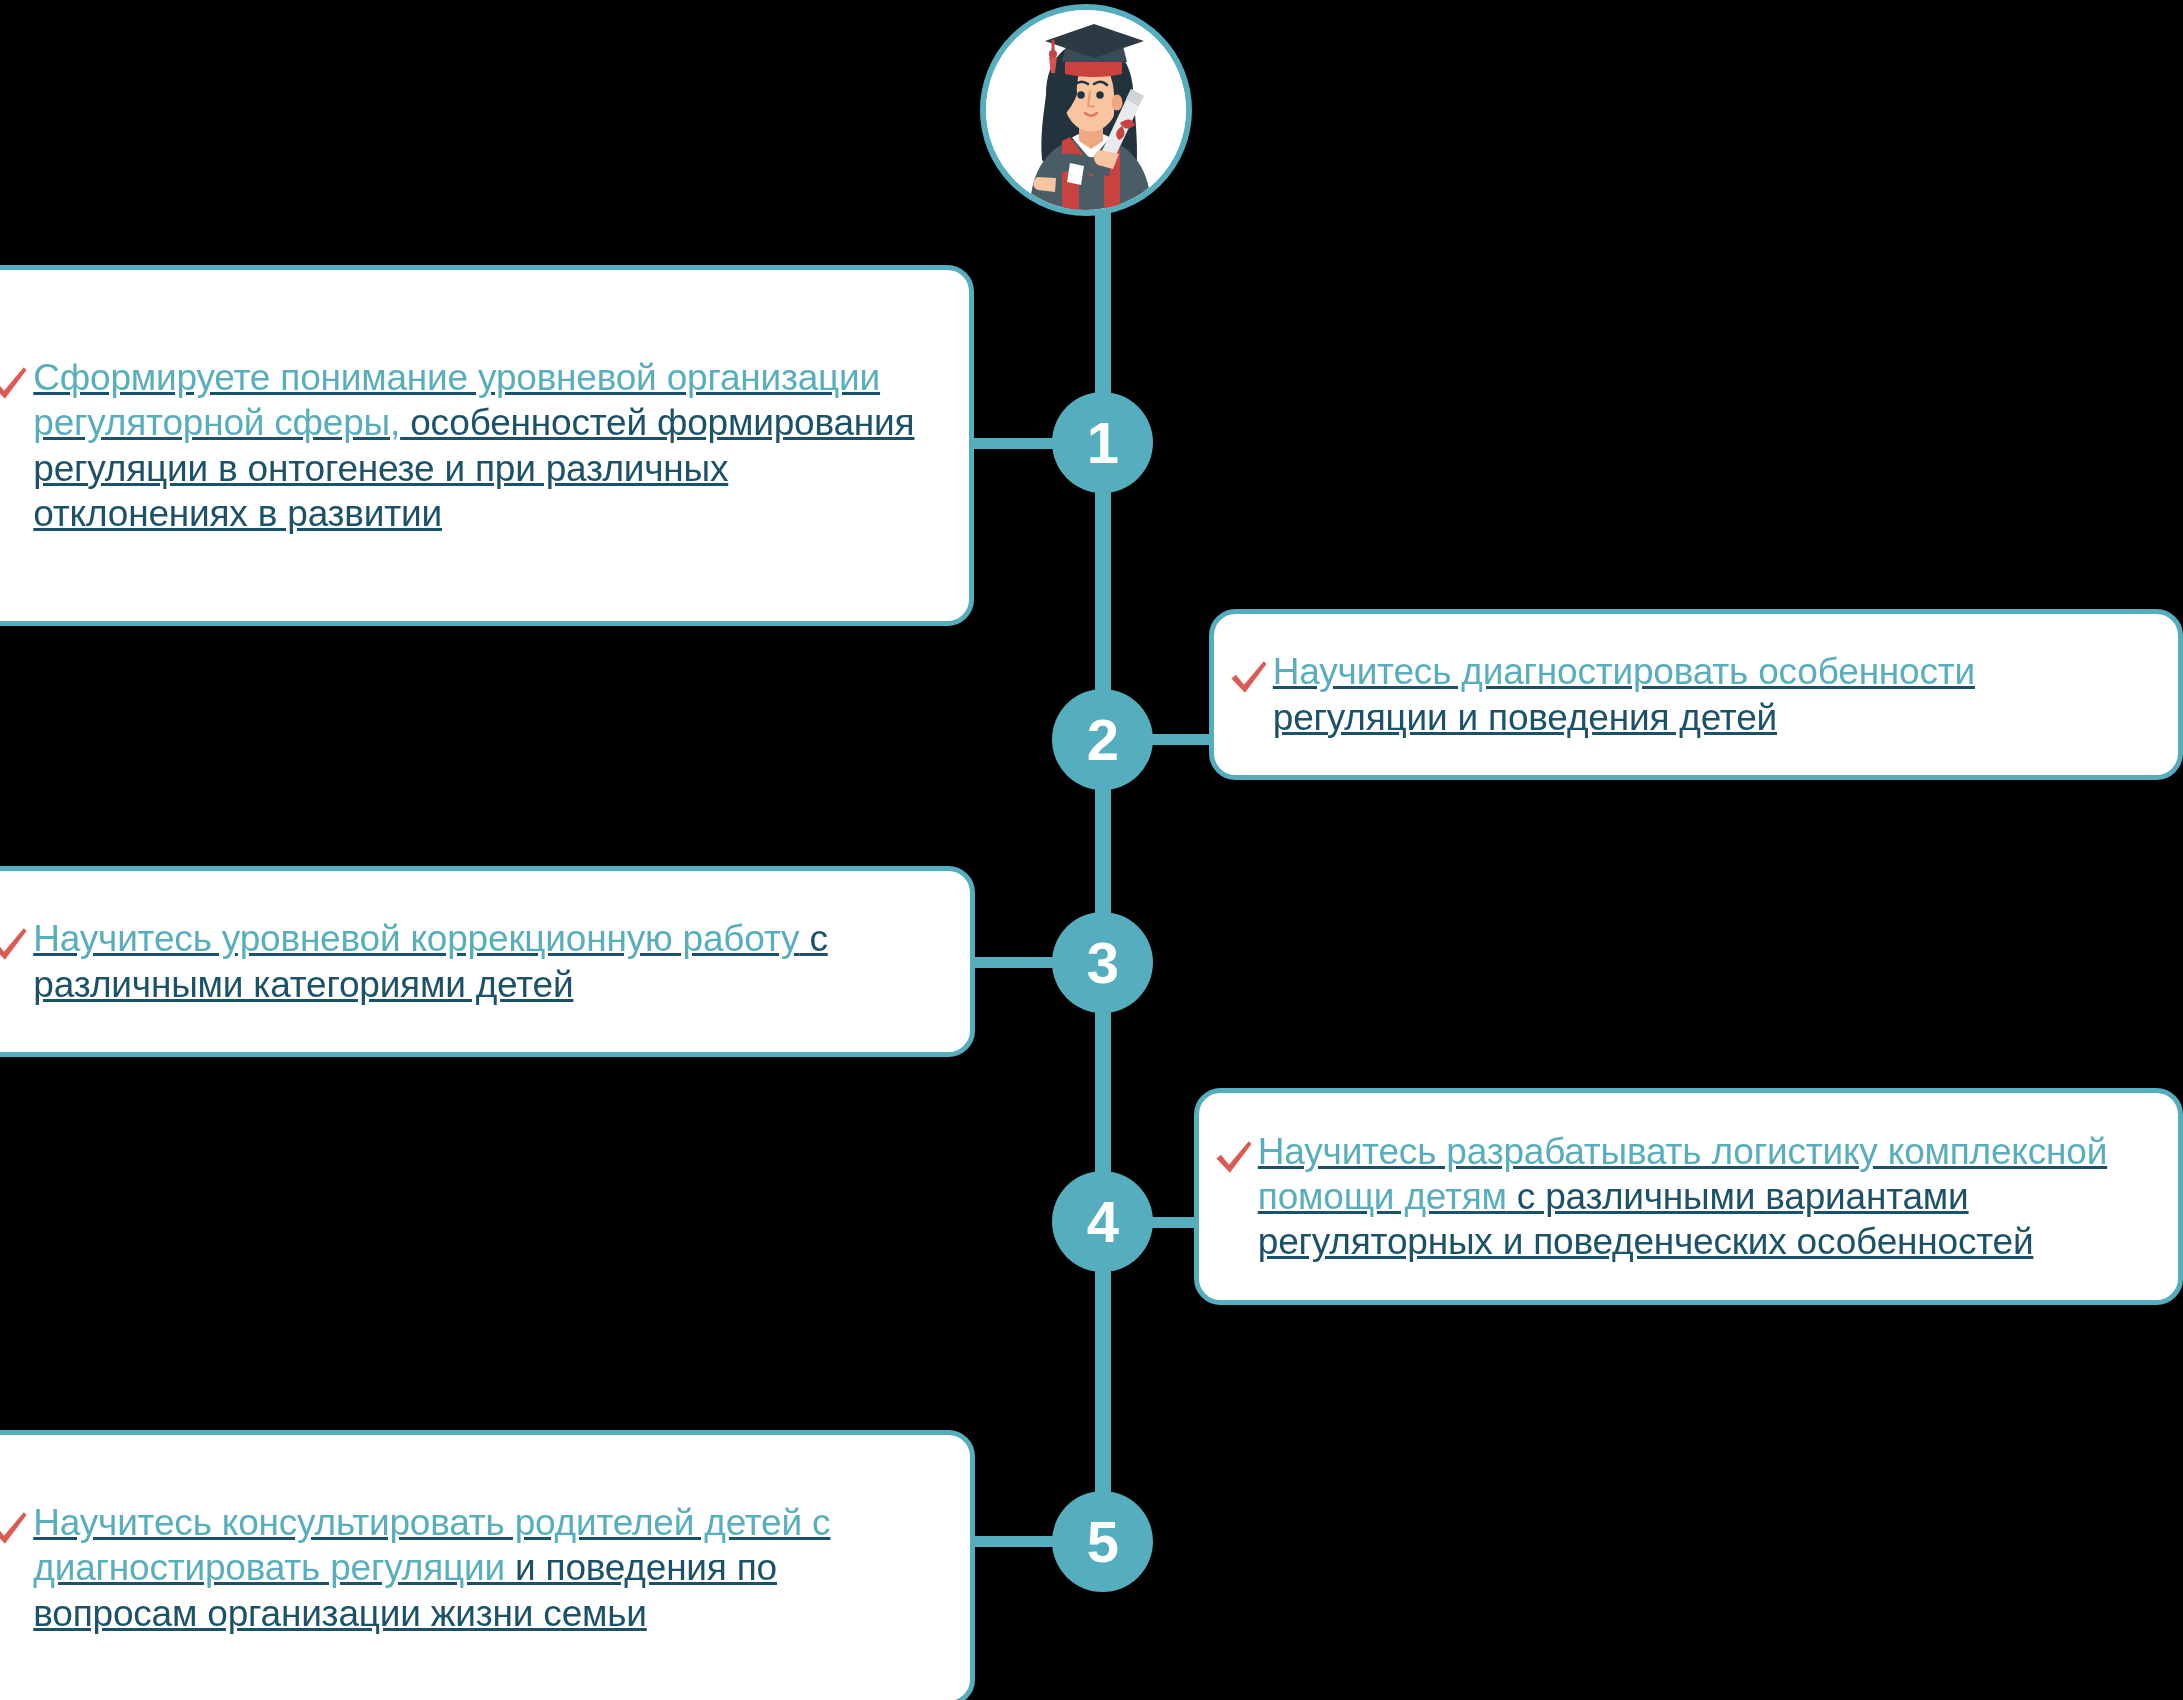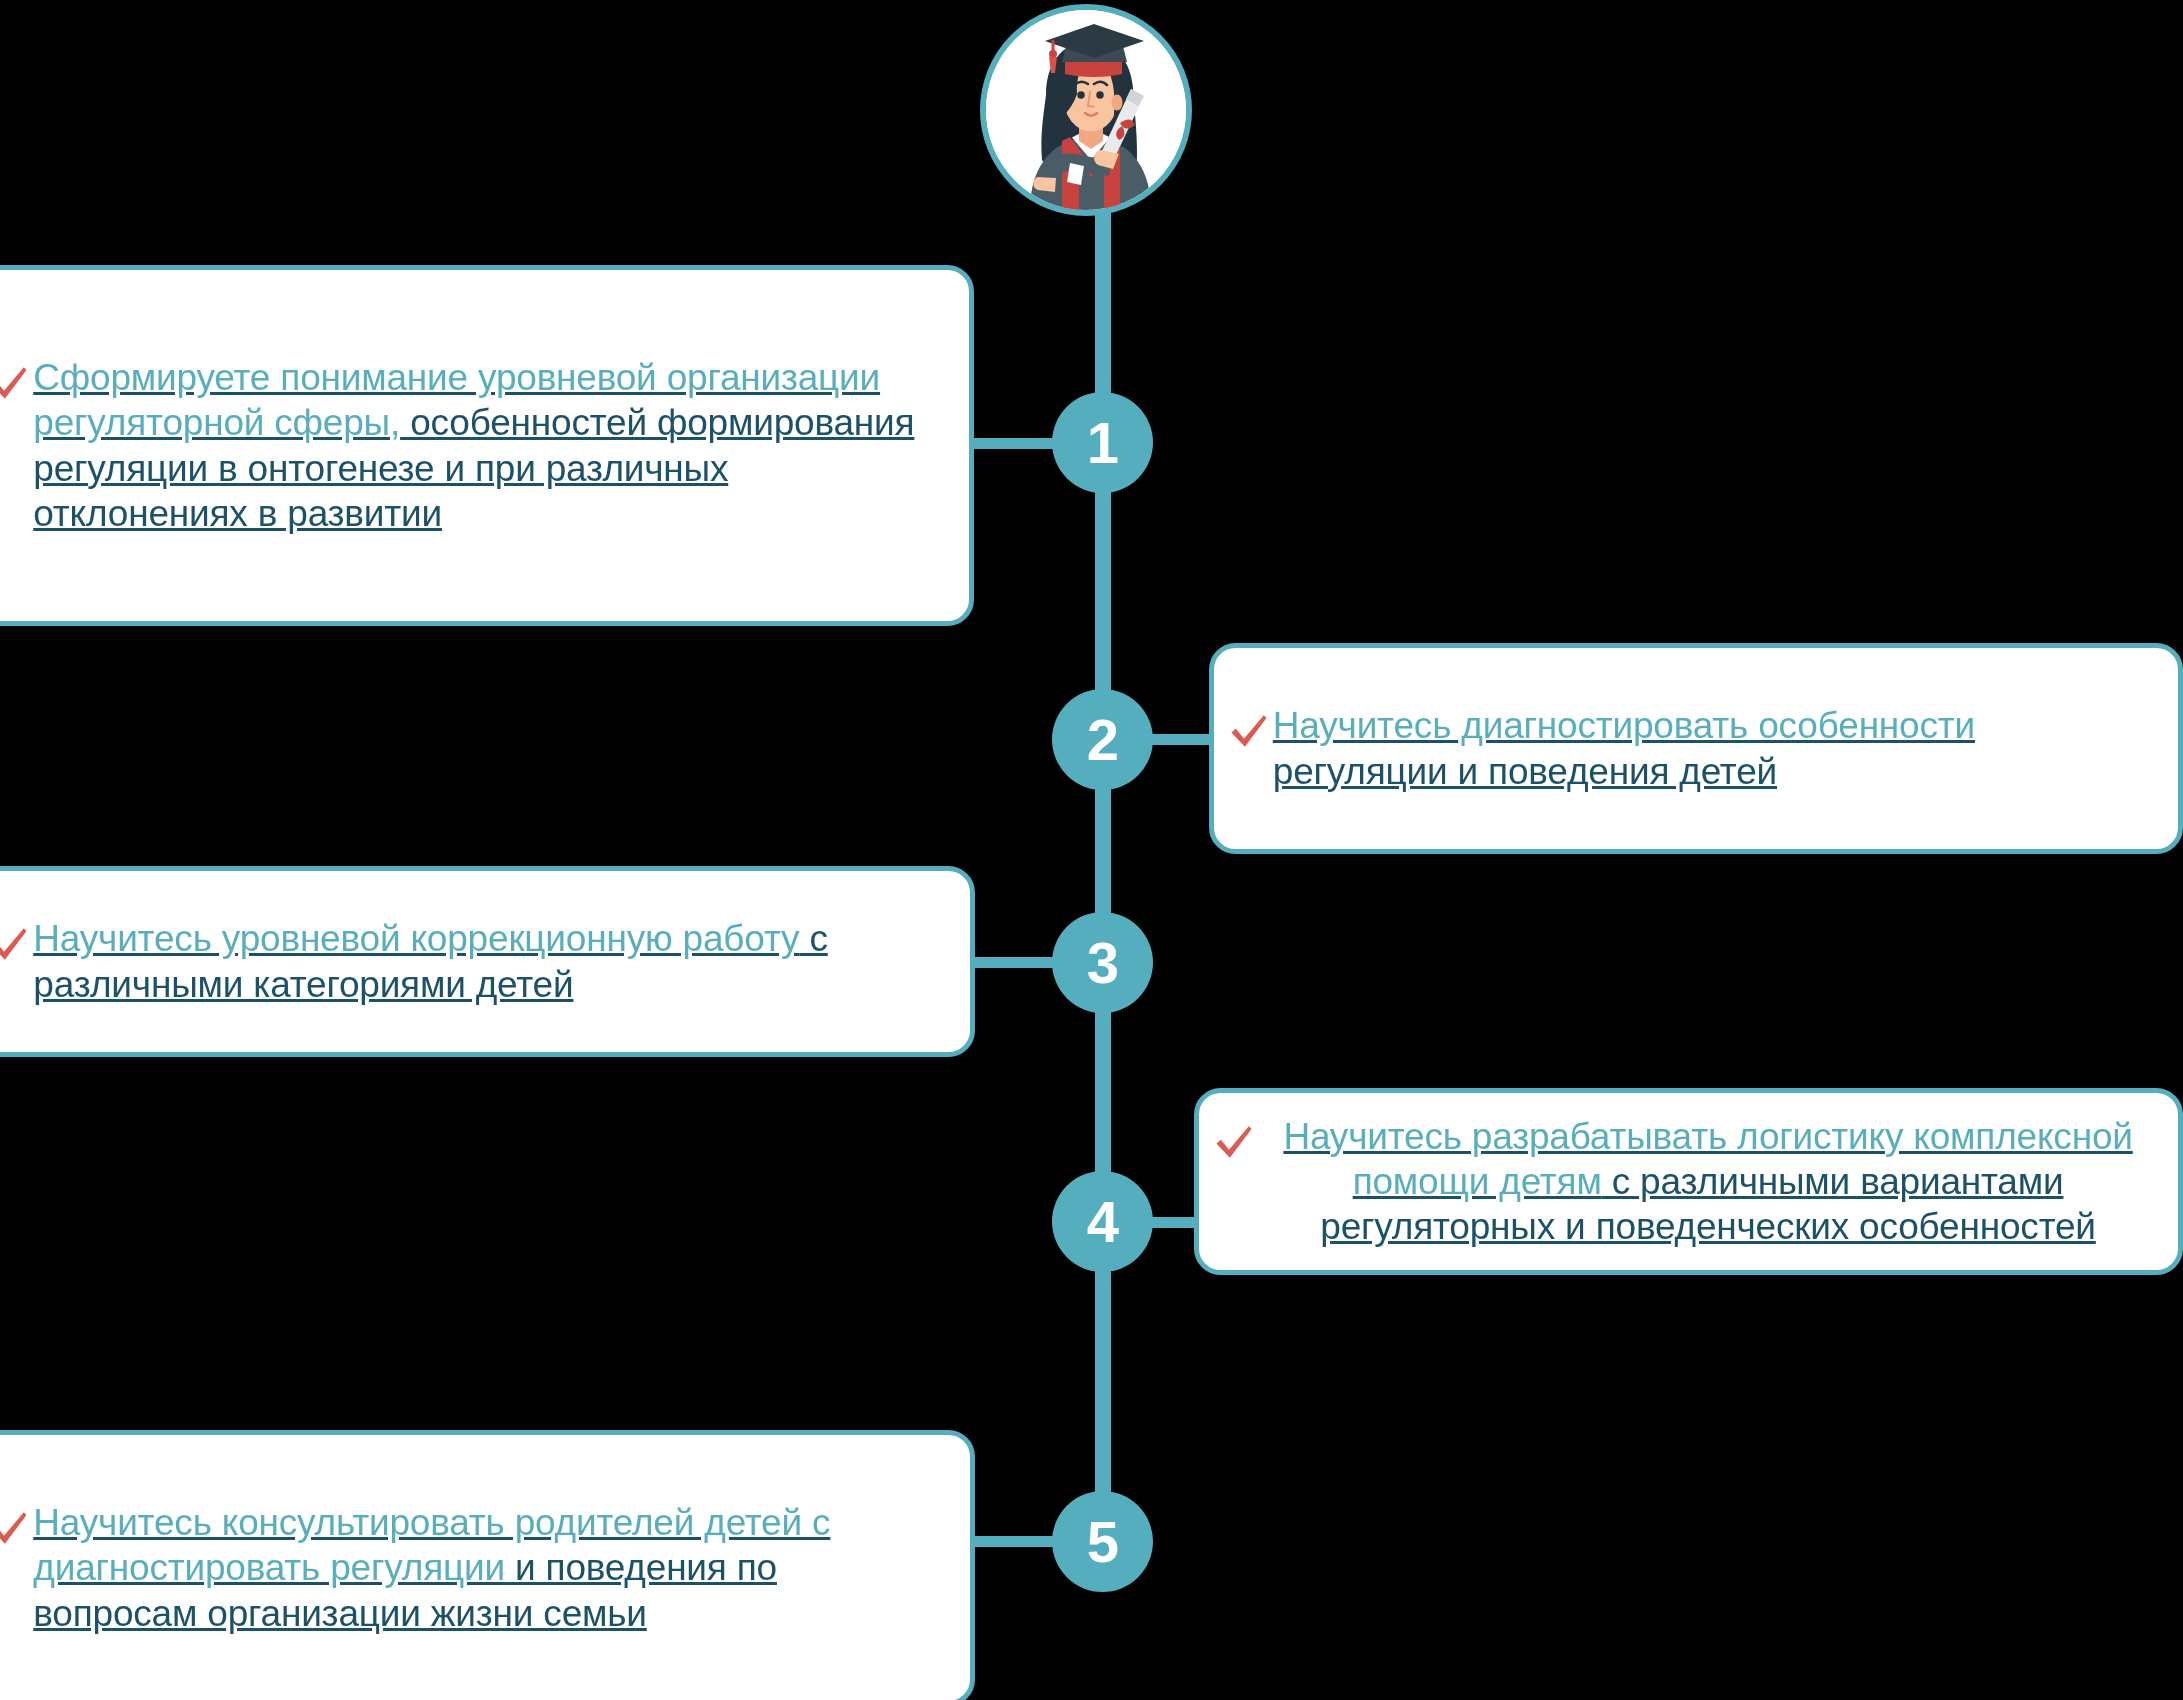"Научитесь диагностировать особенности" #card-2 { height: 211px -> 171px; top: 643px -> 609px }
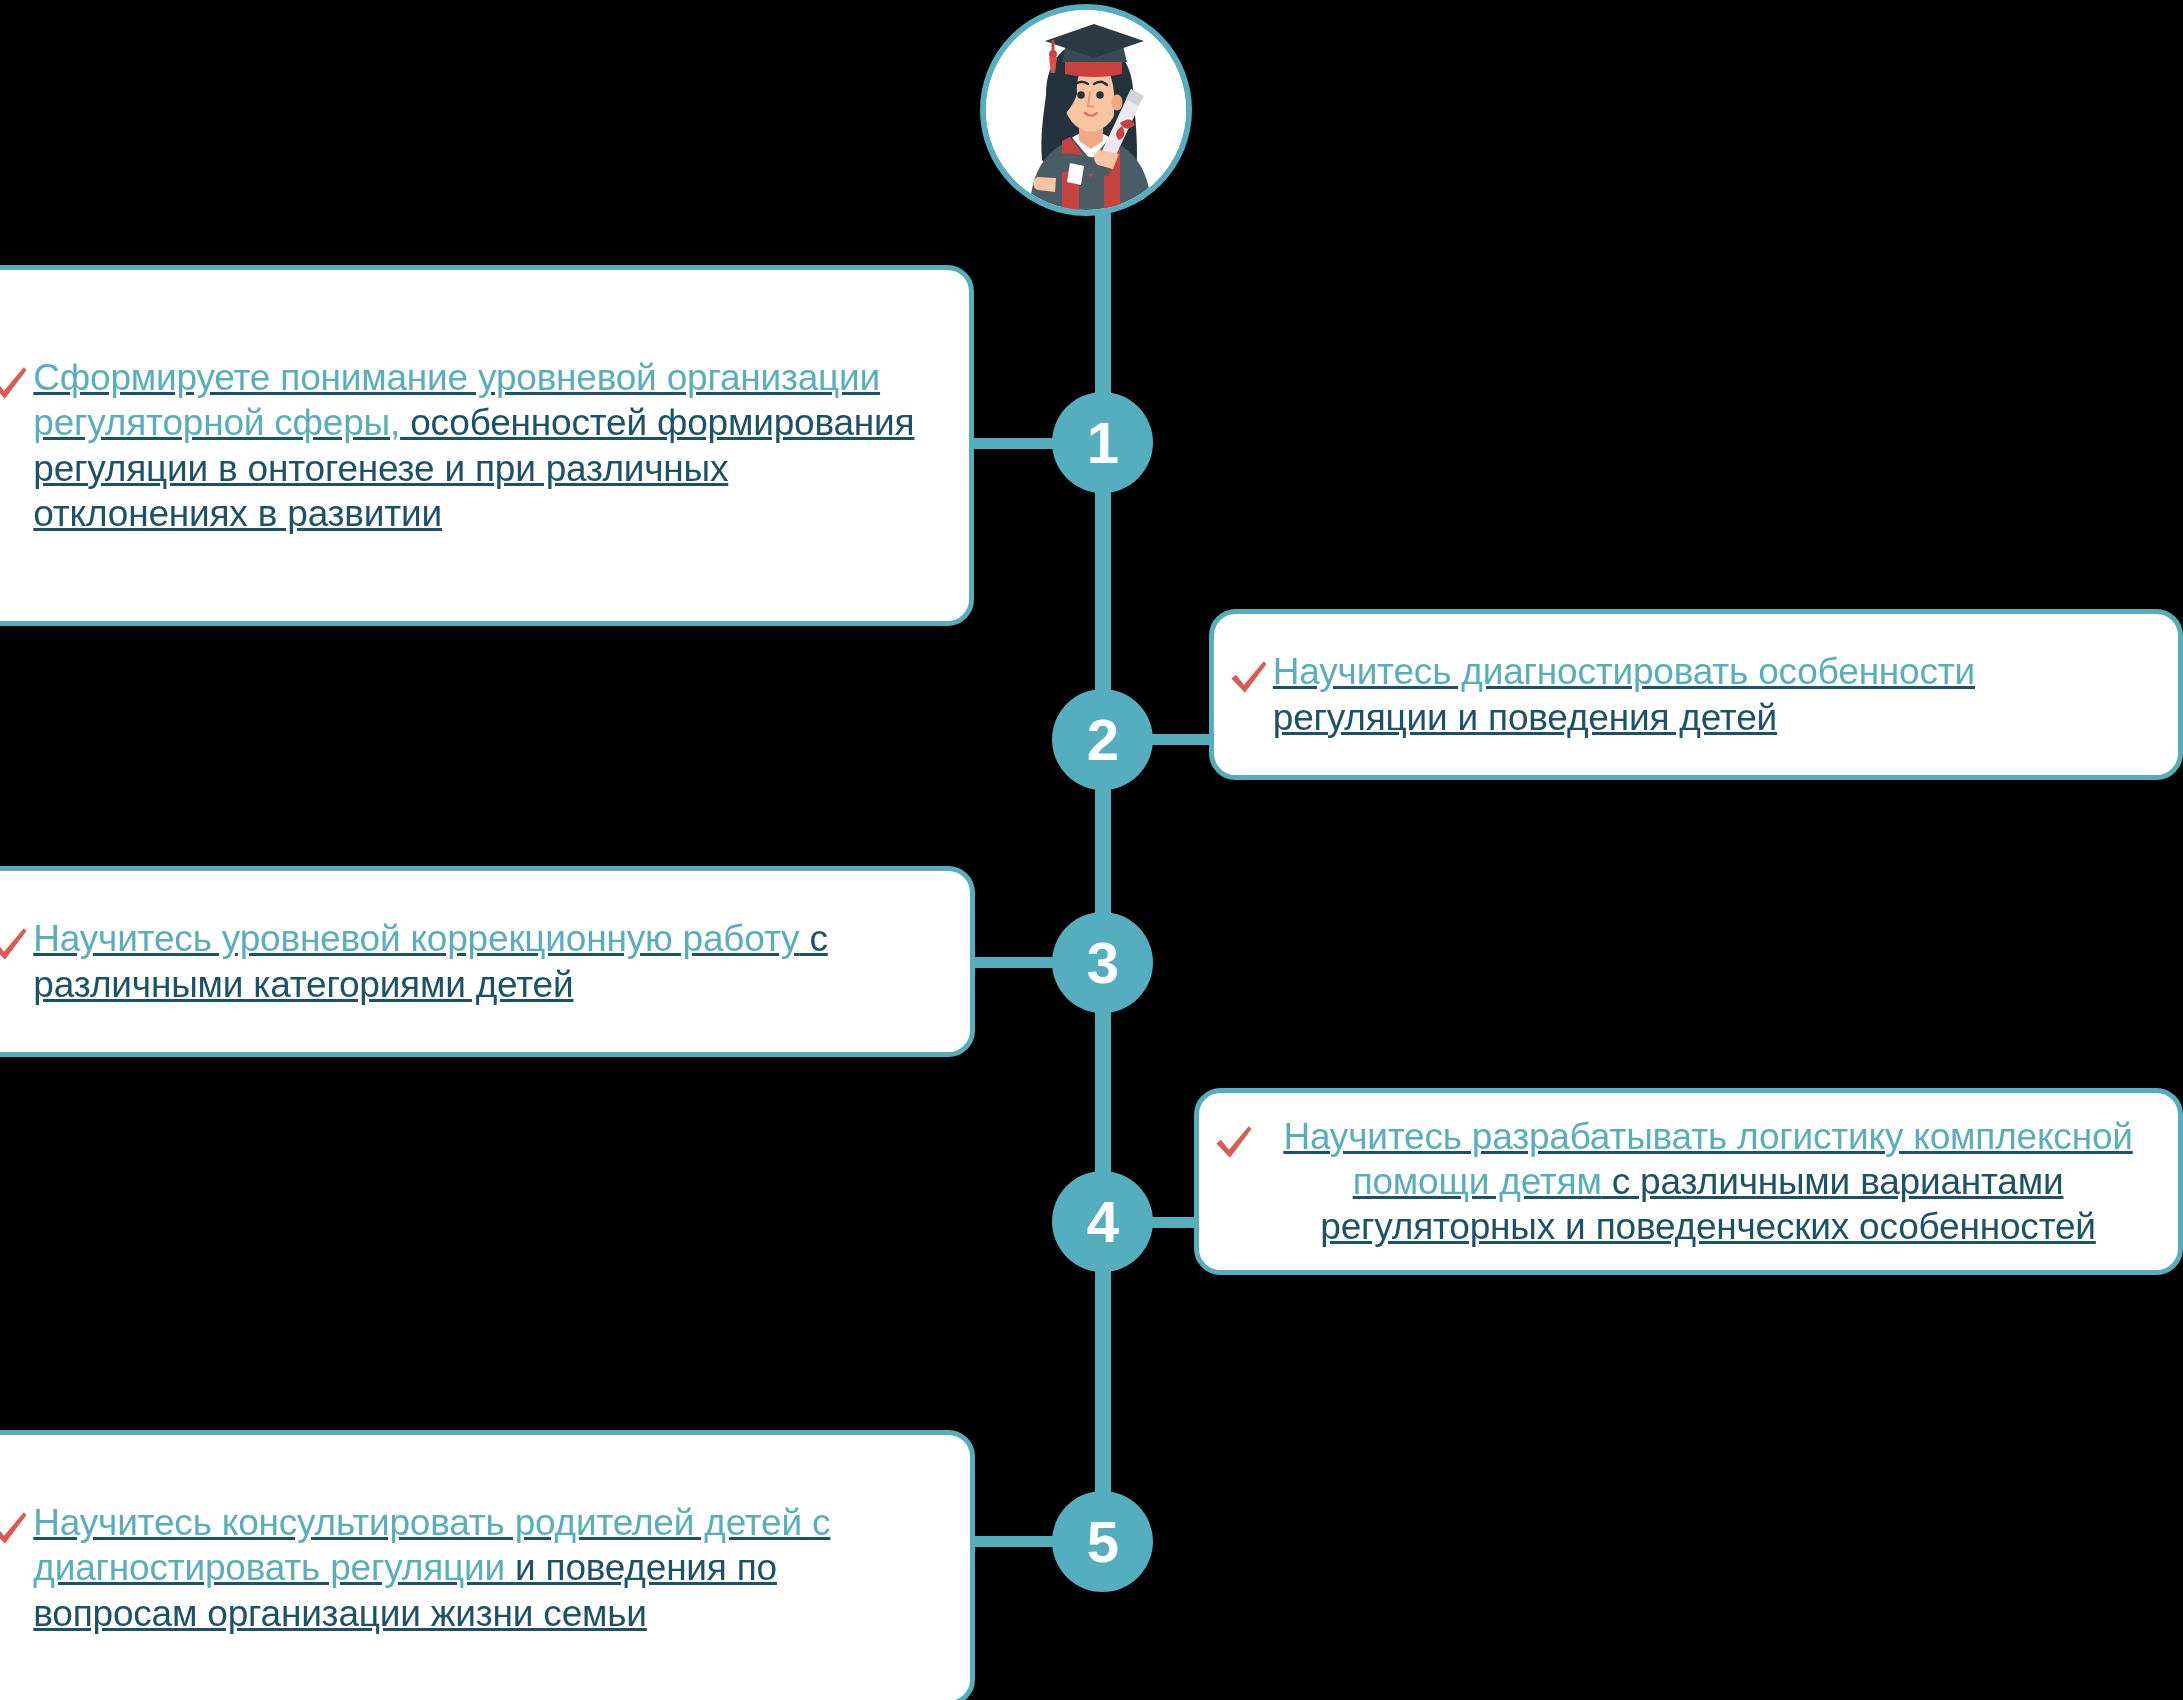"Научитесь разрабатывать логистику" #card-4 { height: 187px -> 217px; text-align: center -> none }
